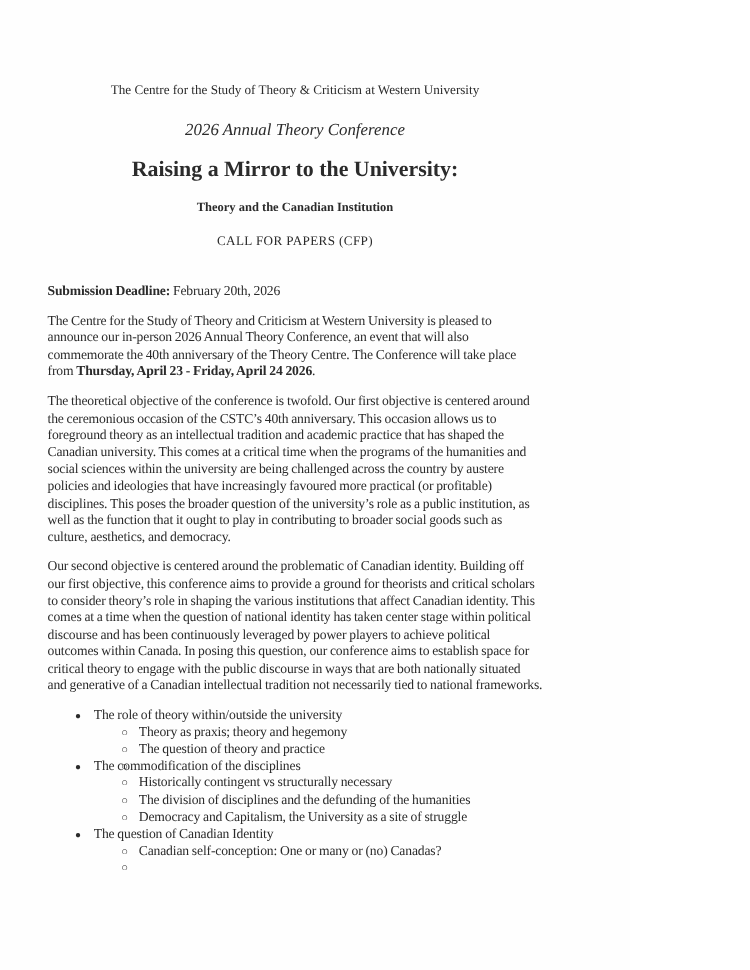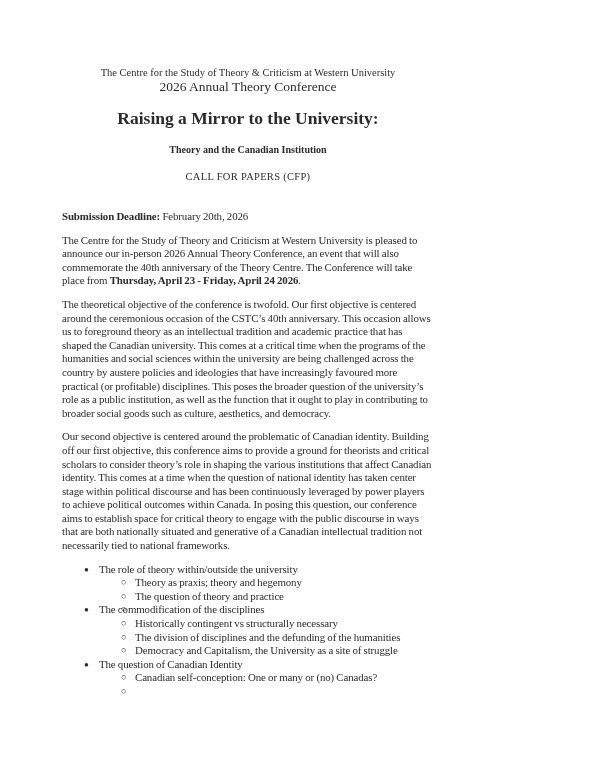"The Centre for the Study" .page { padding: 66px 70px 0 62px -> 66px 70px 0 38px }
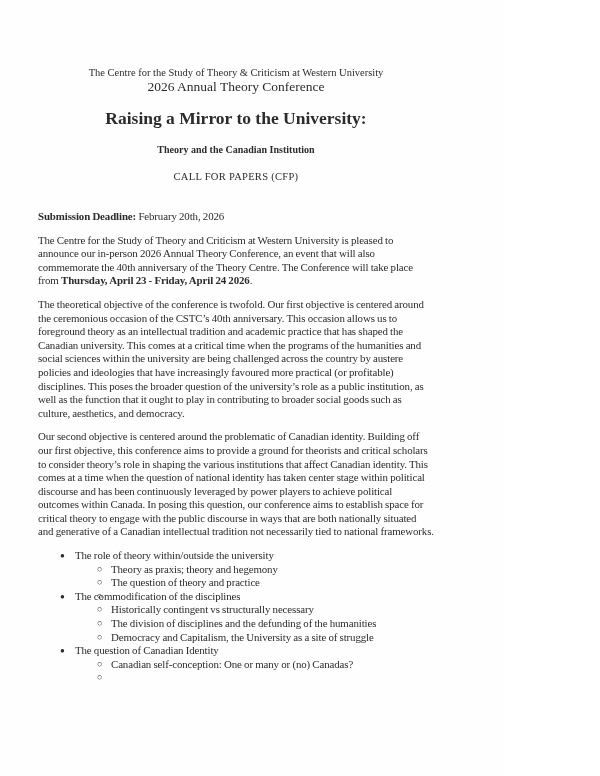"2026 Annual Theory Conference" .conf-line { font-style: none -> italic; margin-top: 0 -> 17px }
